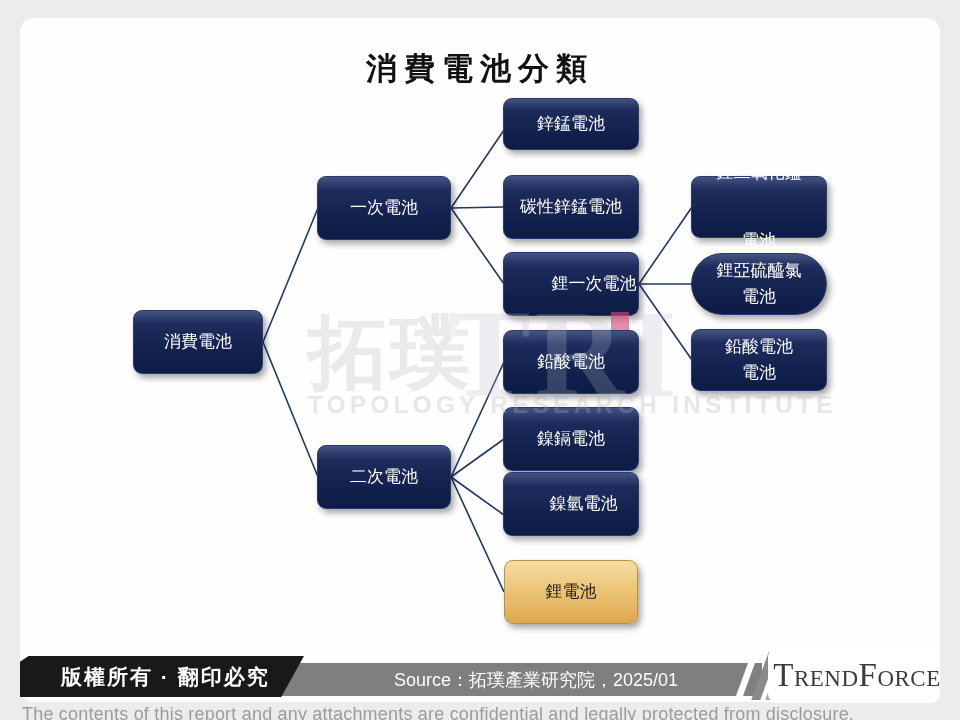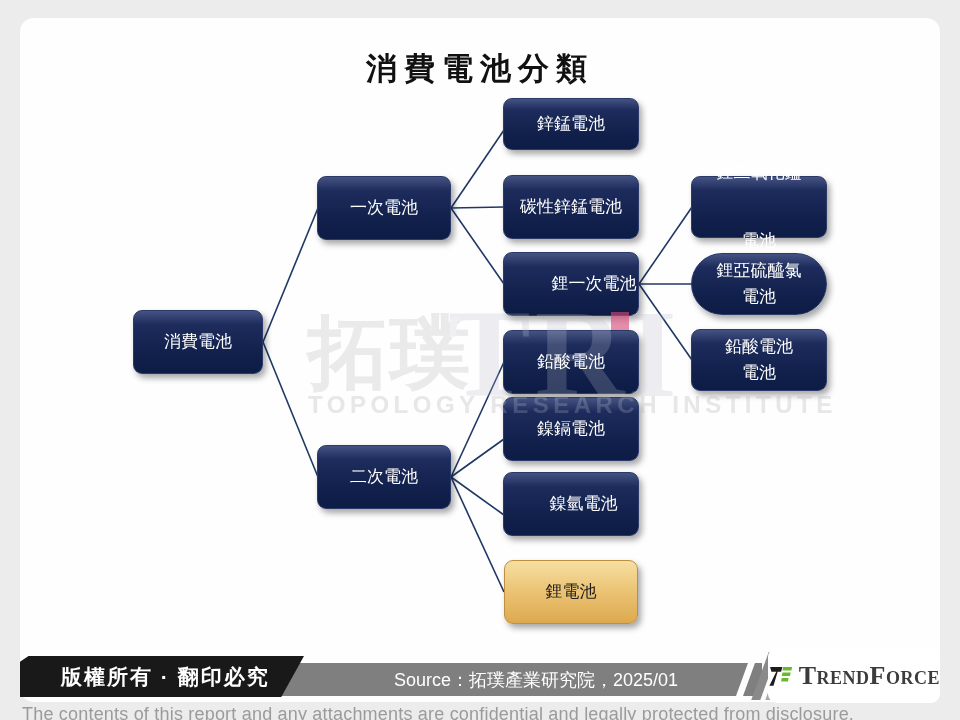"鎳鎘電池" div.node { top: 397px -> 407px }
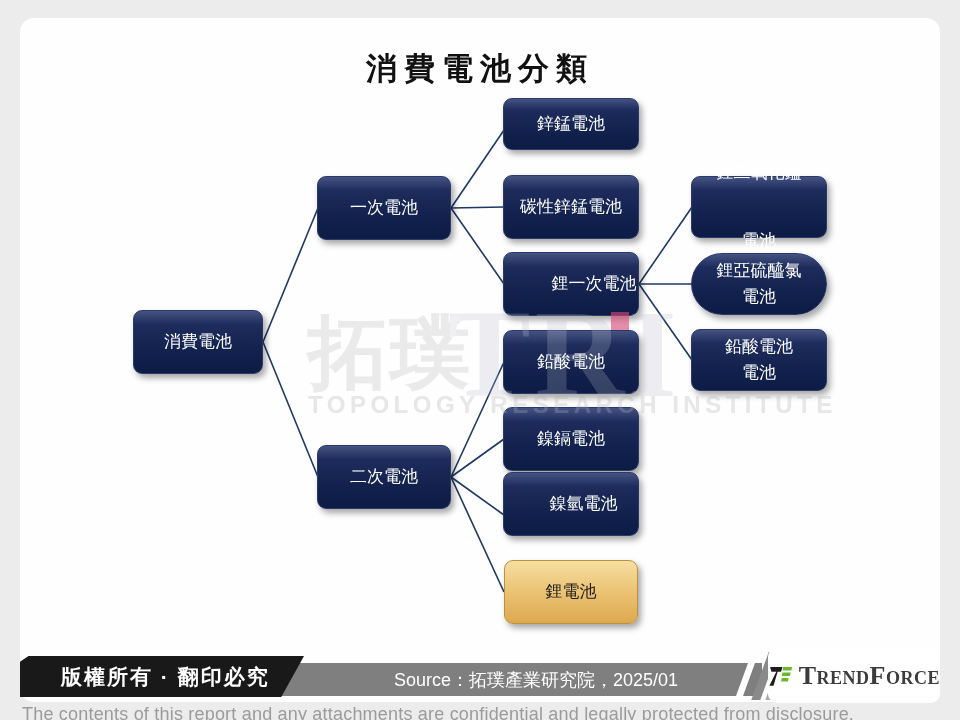"TrendForce" .brand-text { font-size: 26px -> 33px; font-weight: 700 -> 400 }
